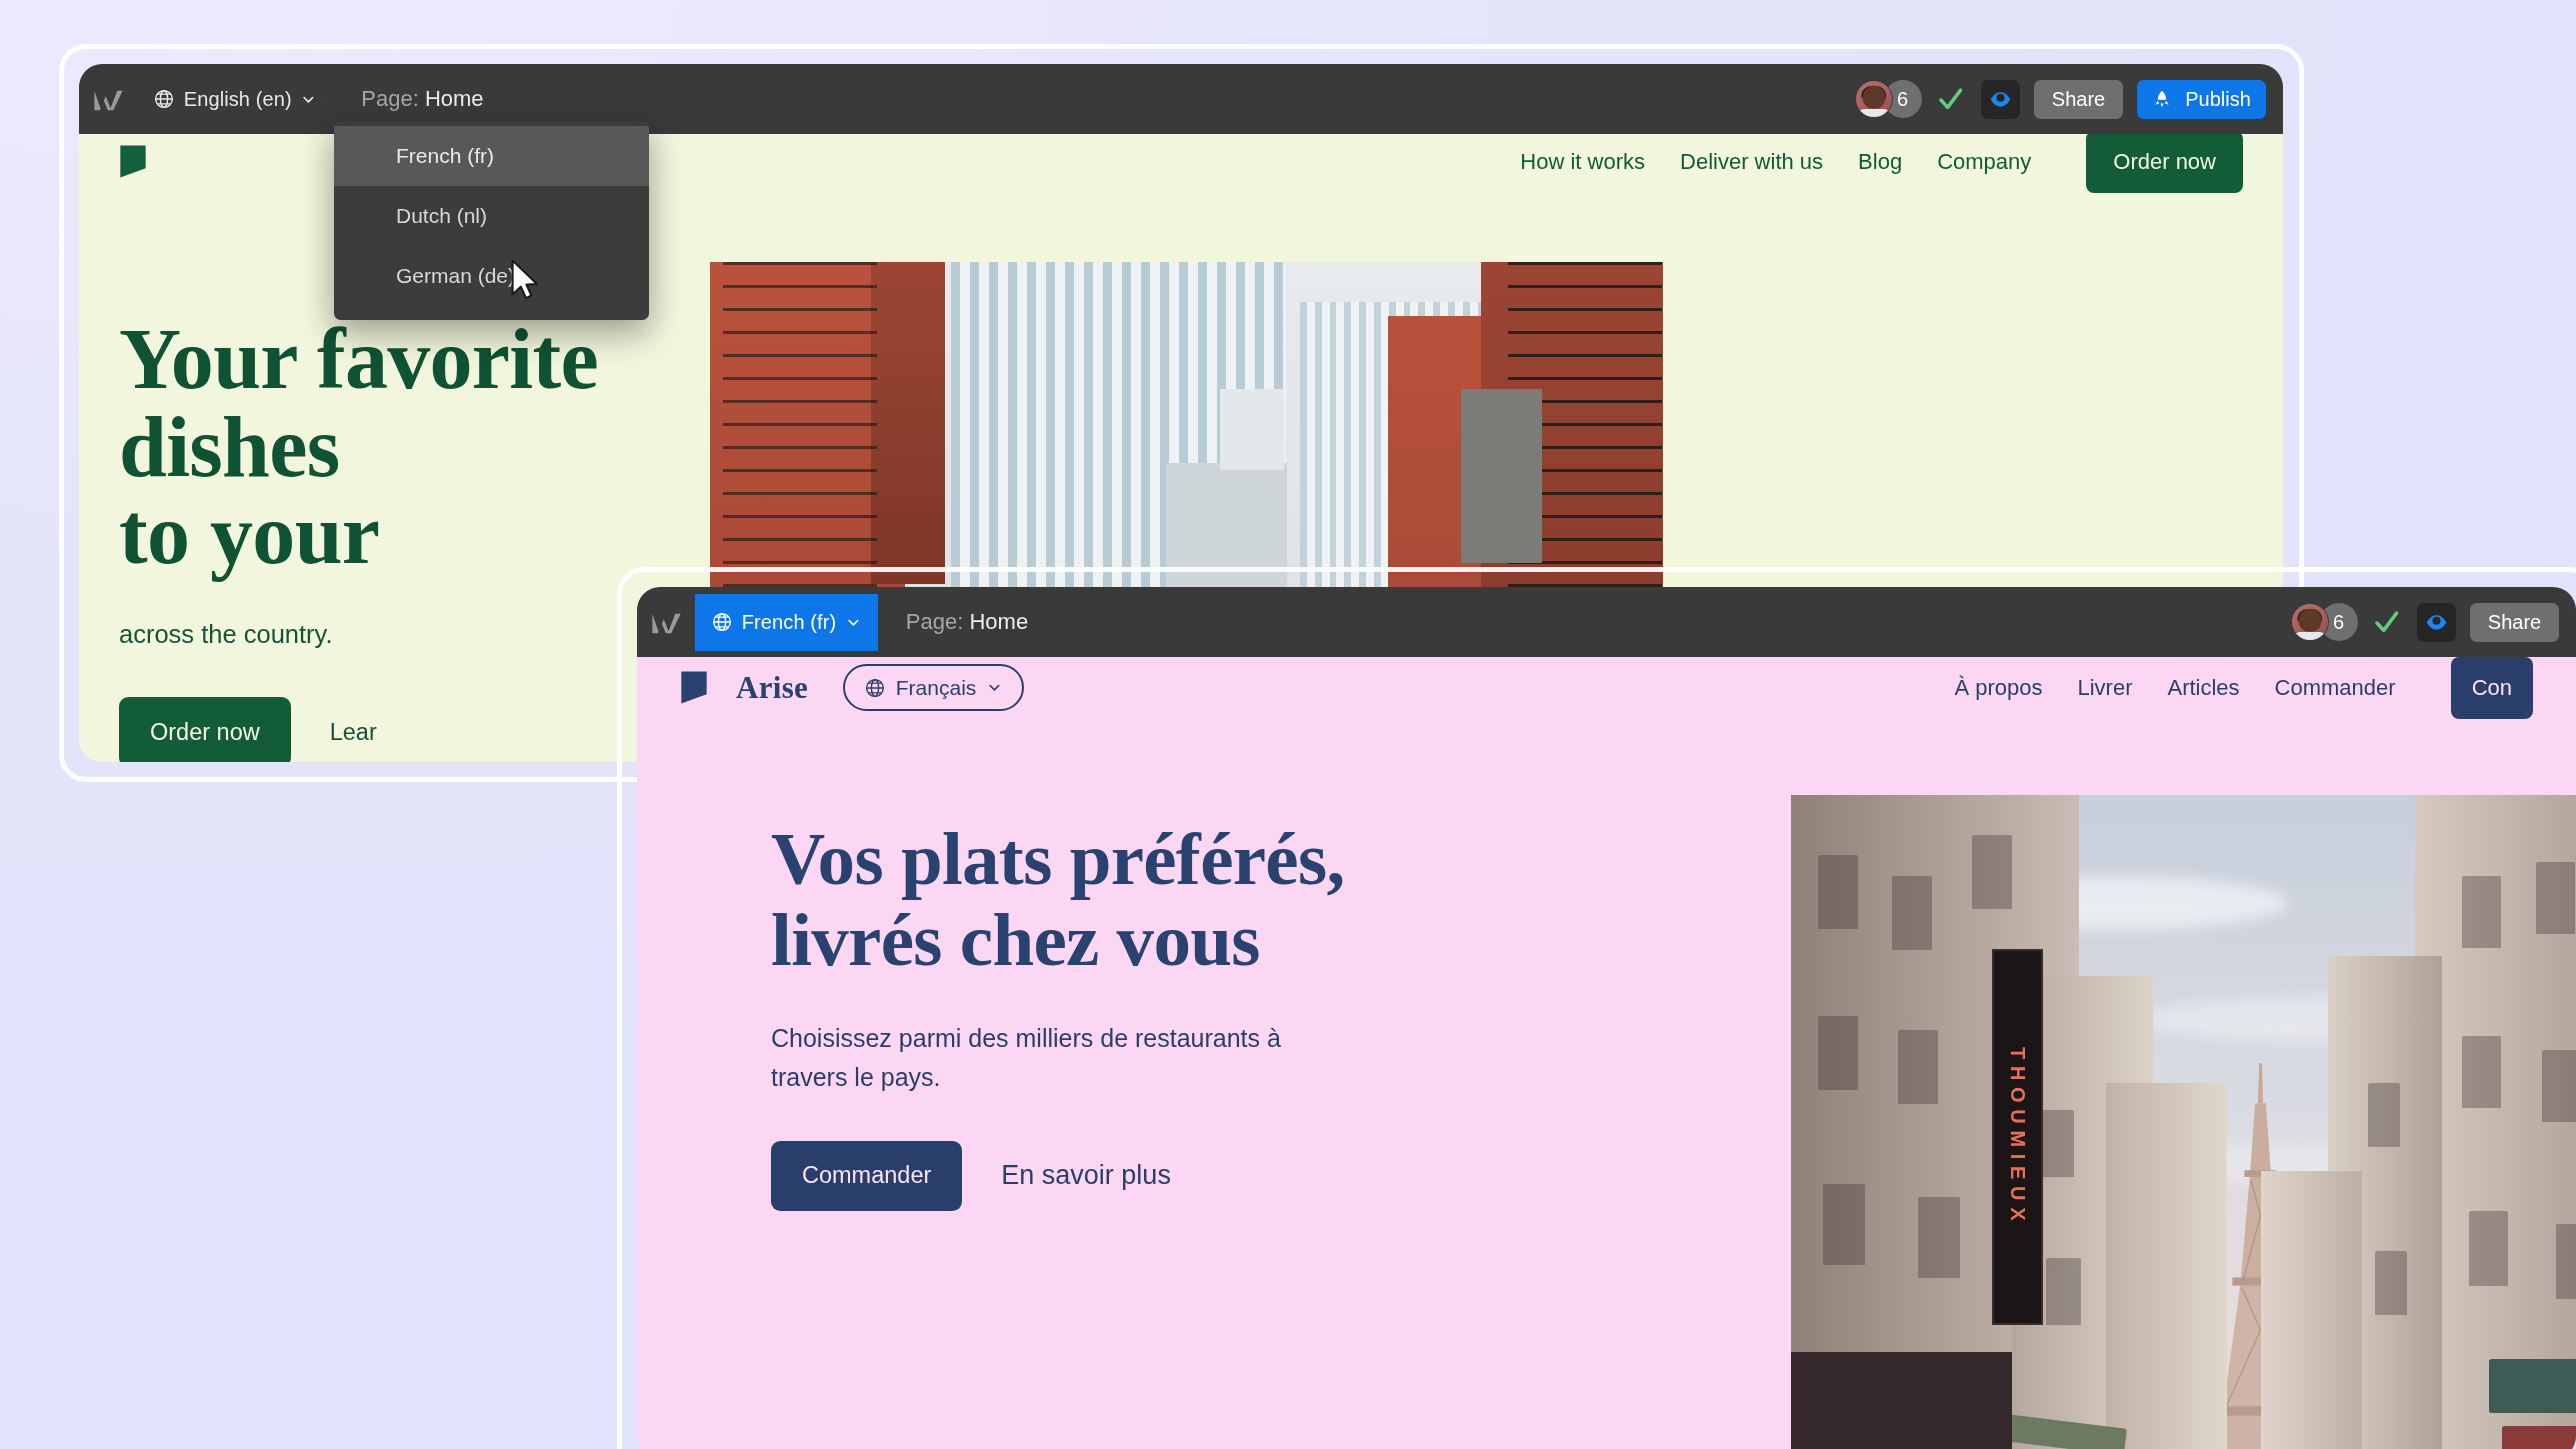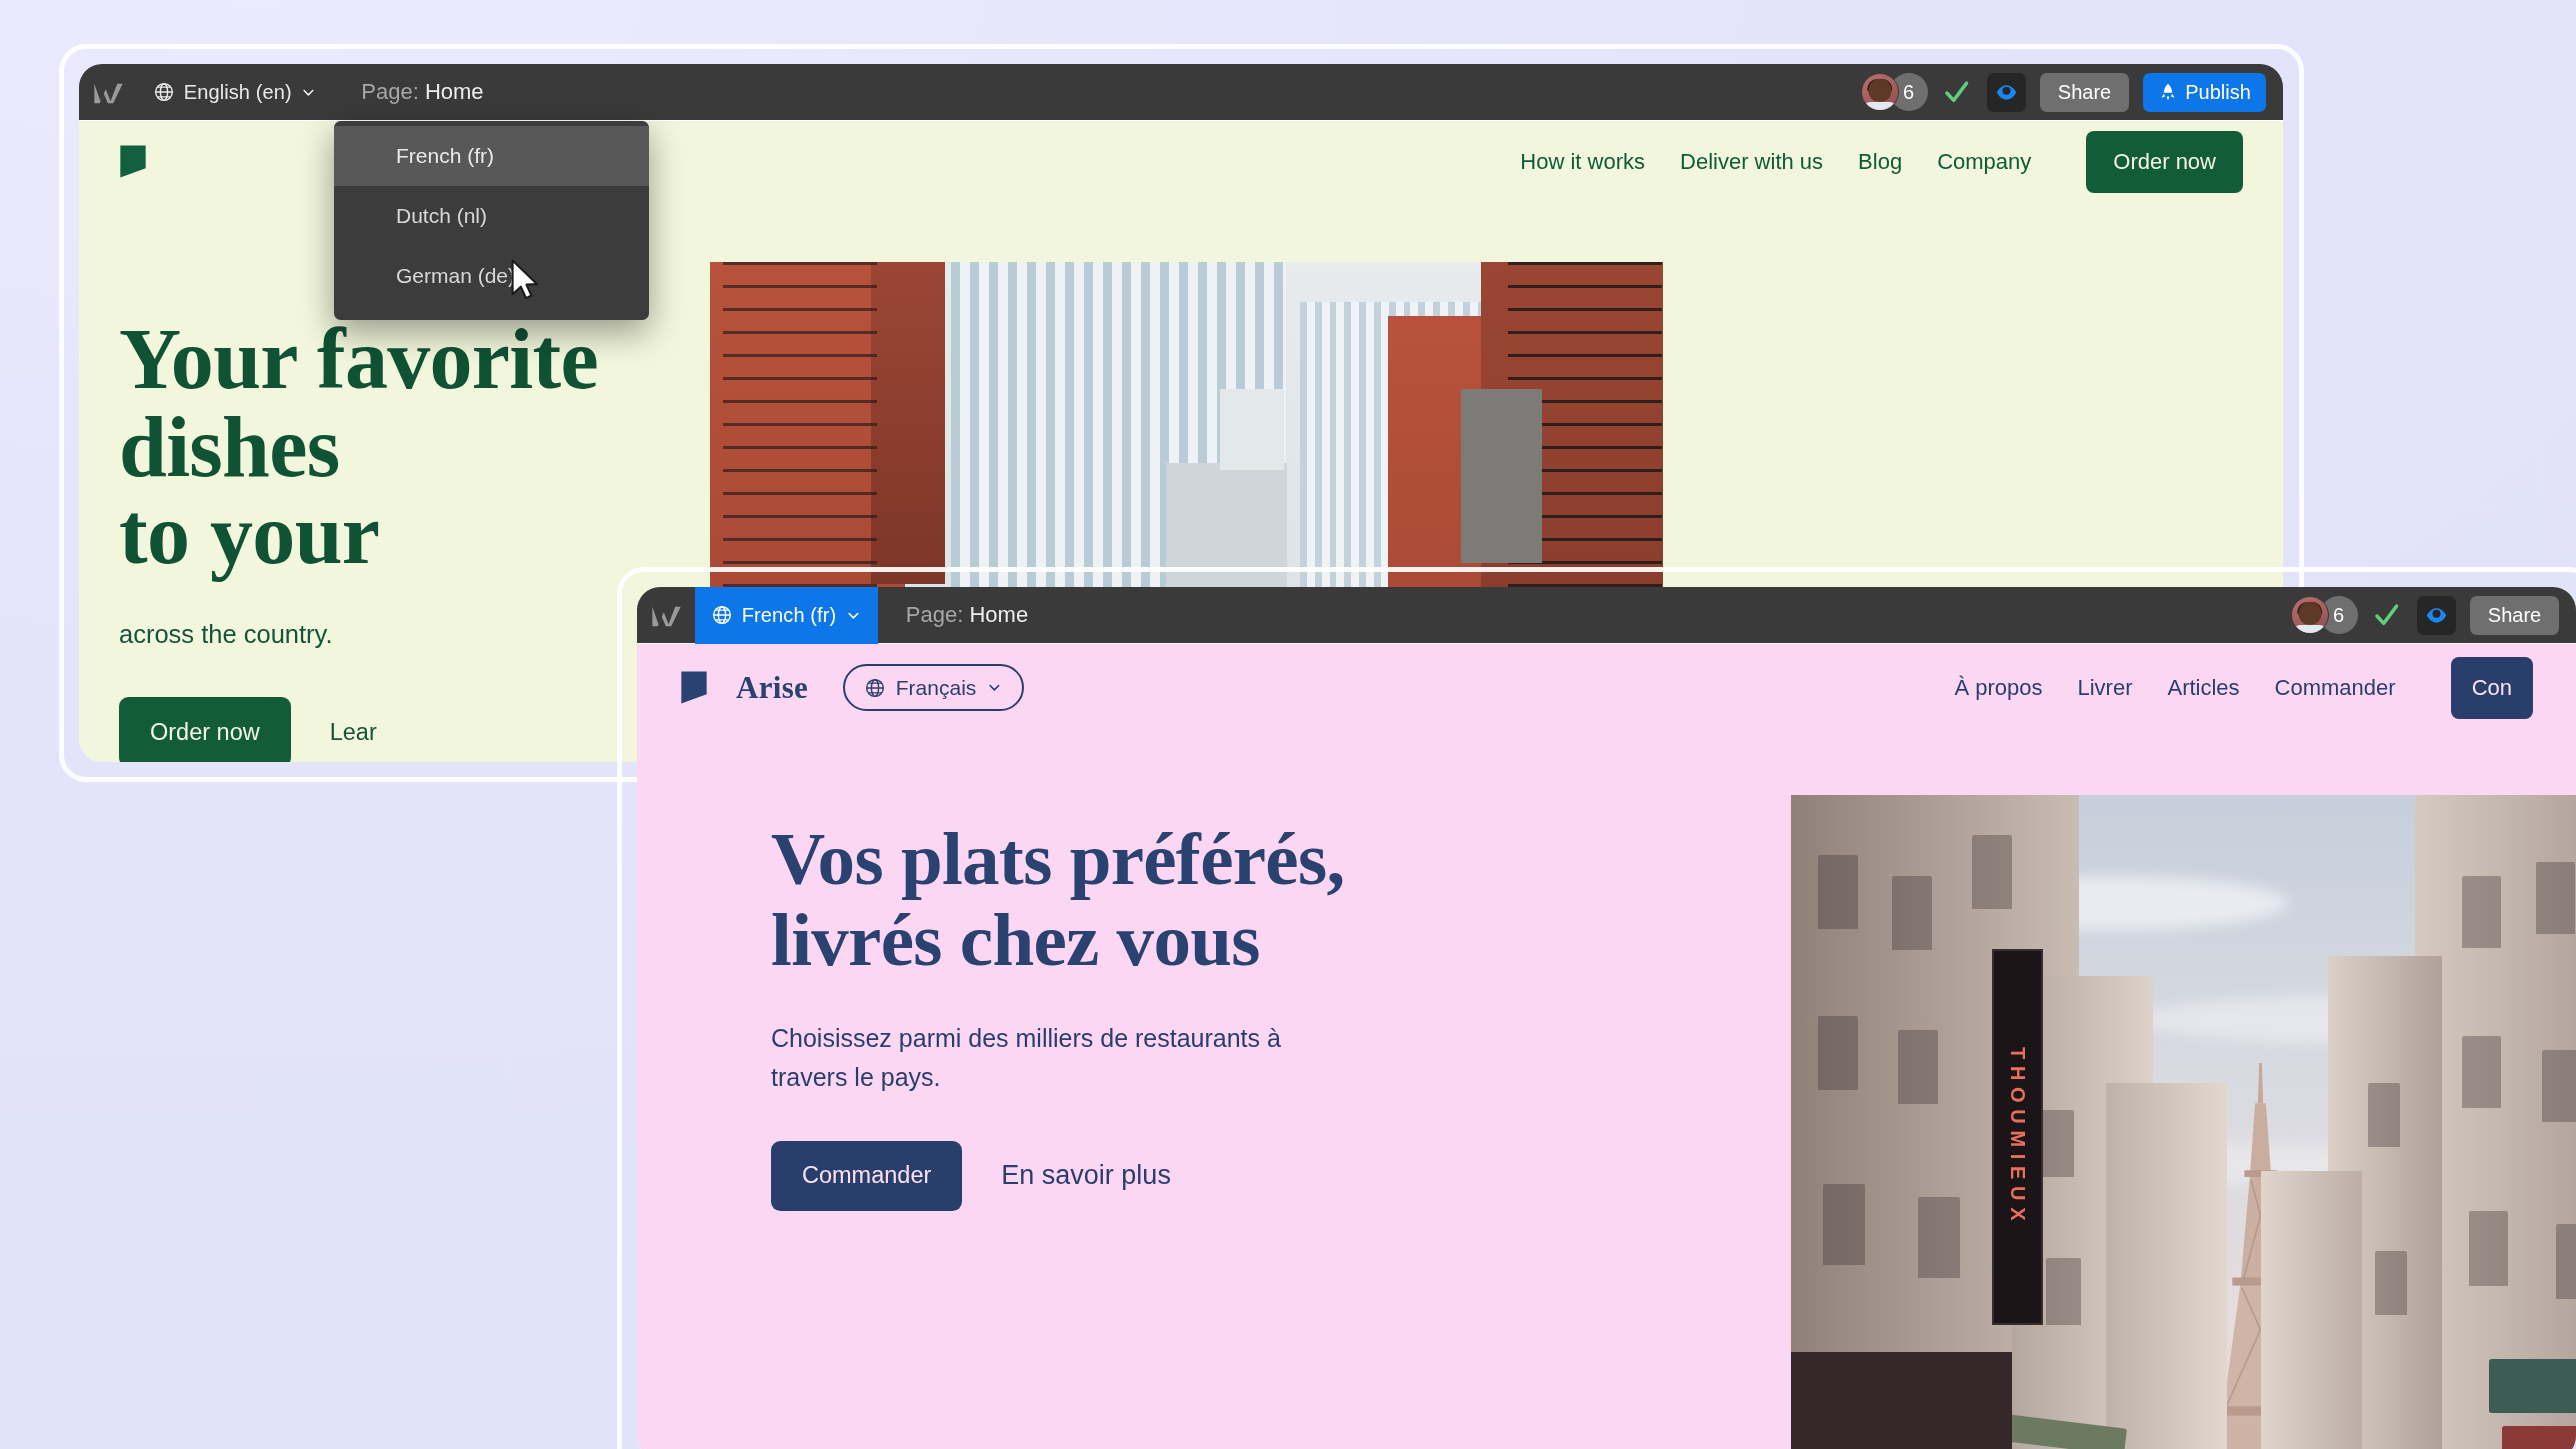"English (en)" .chrome { height: 56px -> 70px }
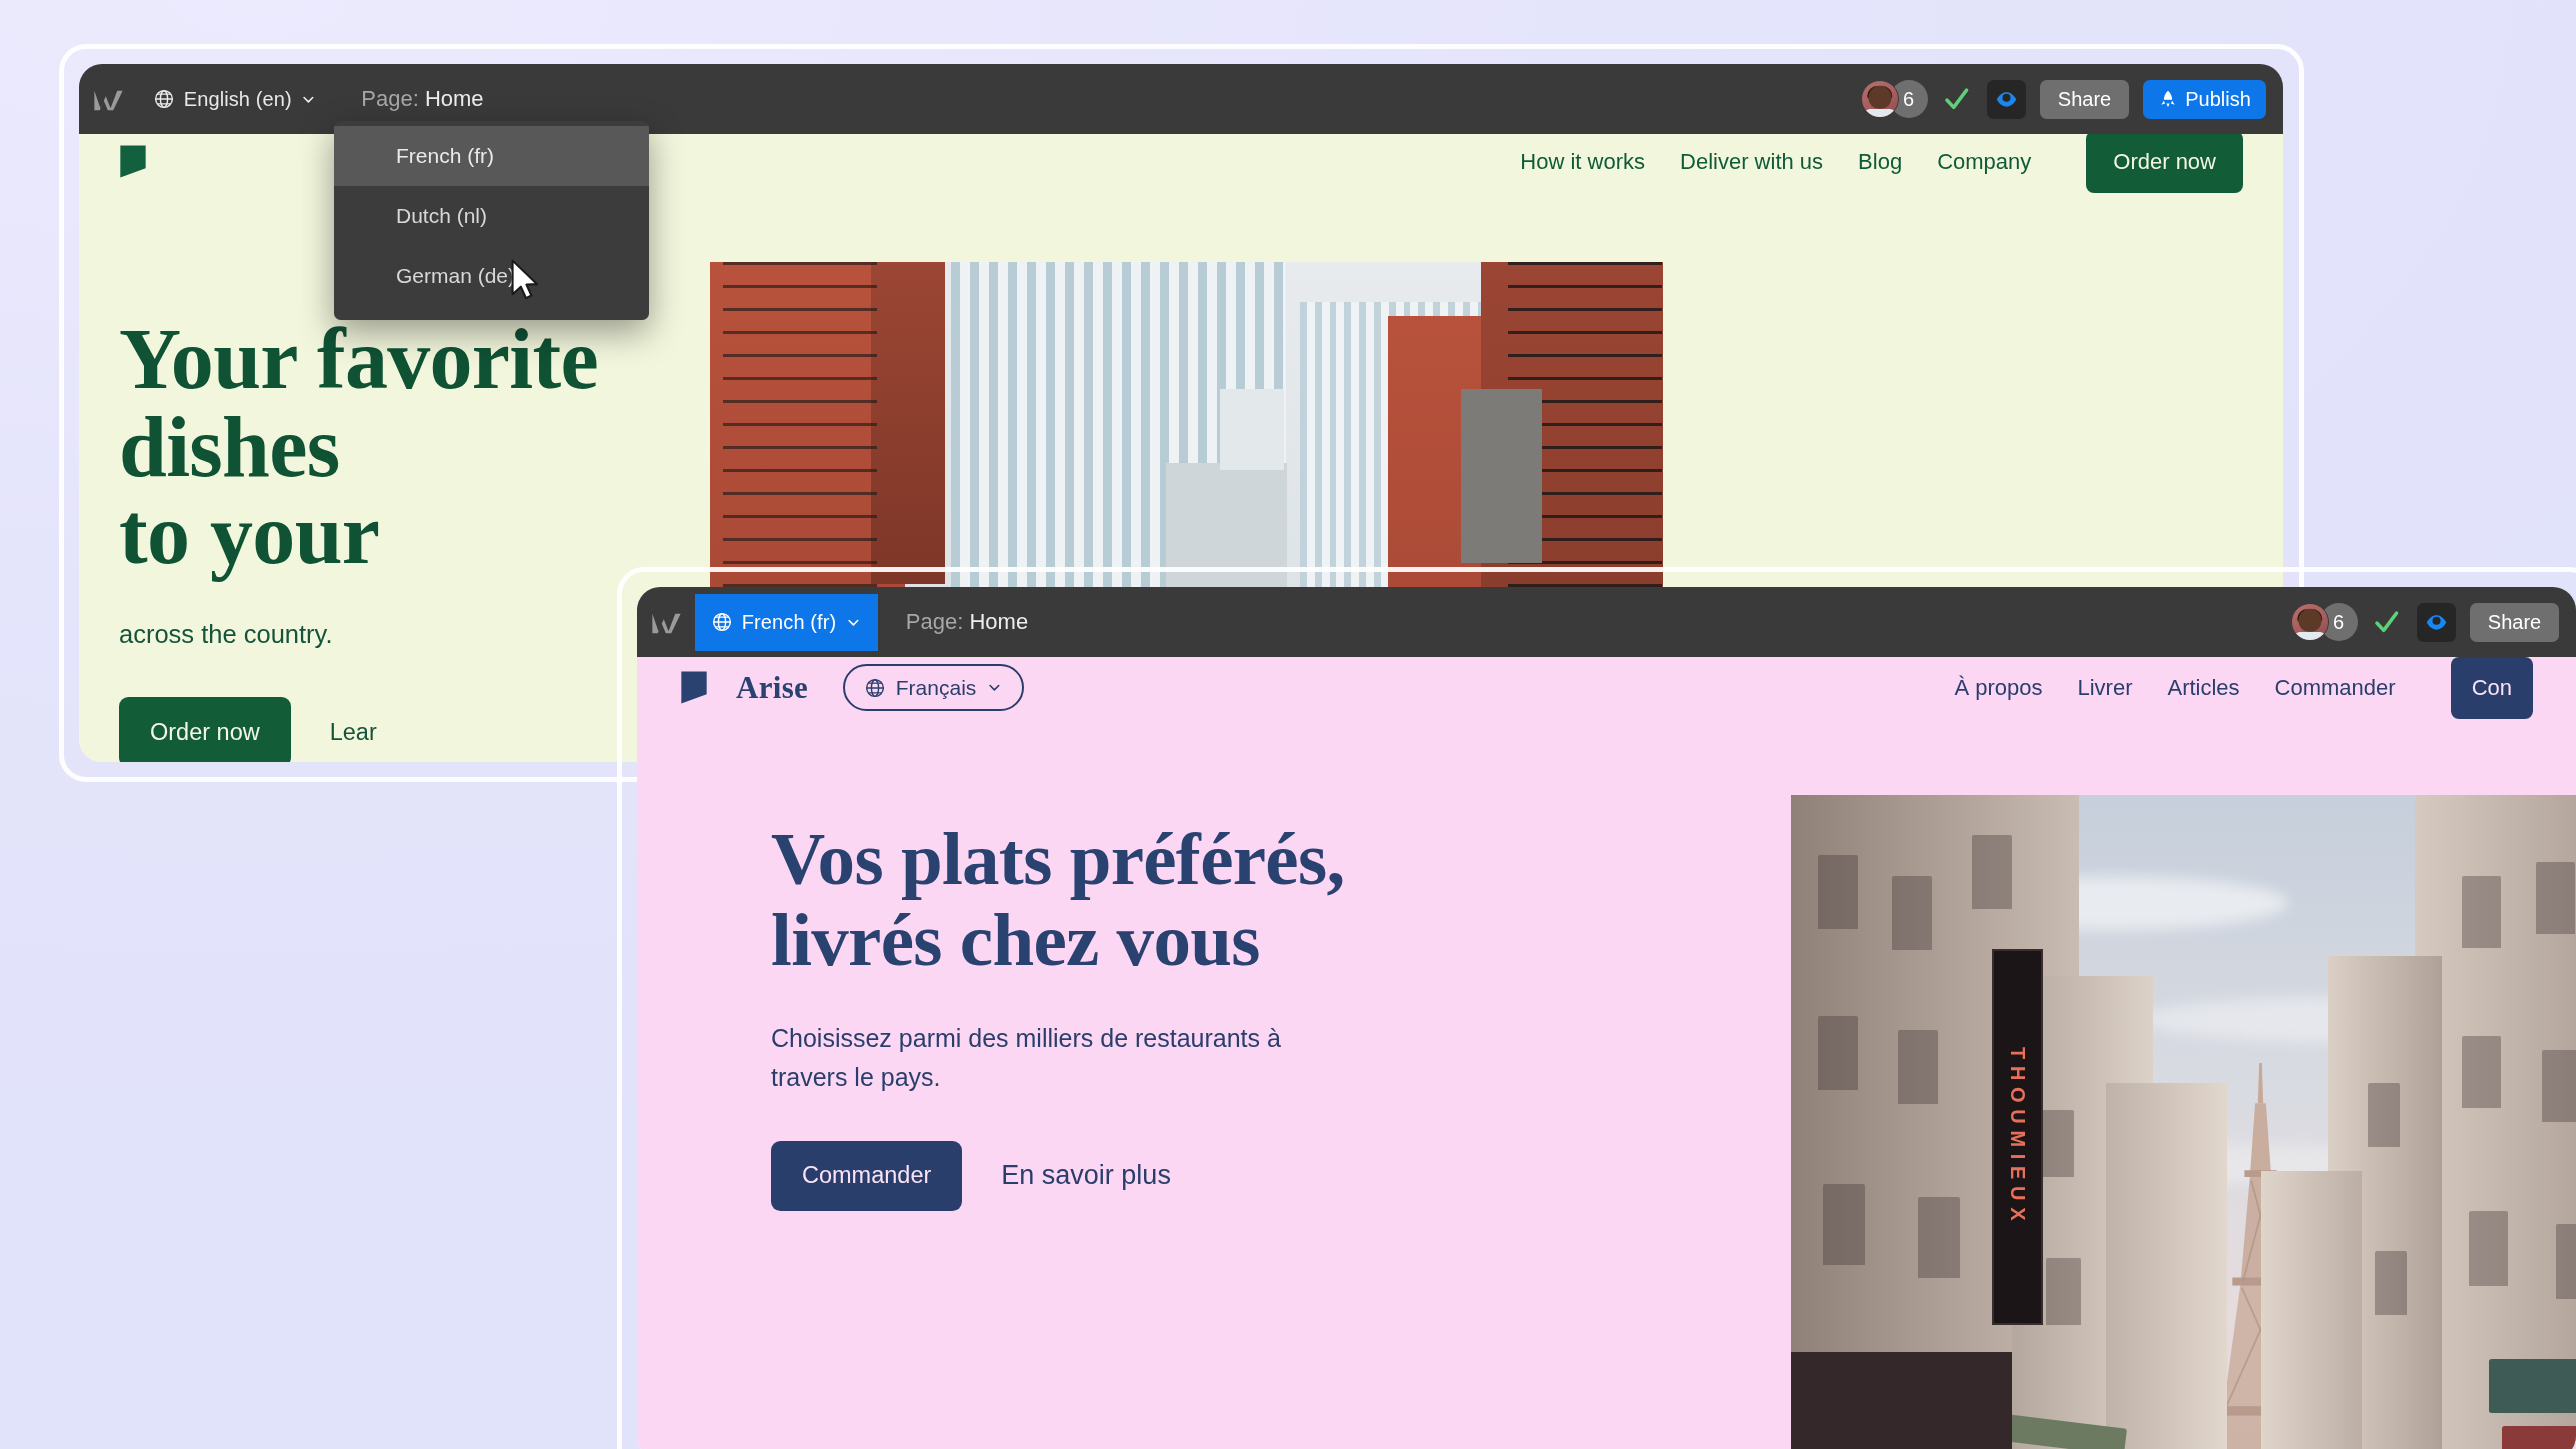"Publish" .btn-publish { gap: 7px -> 13px }
